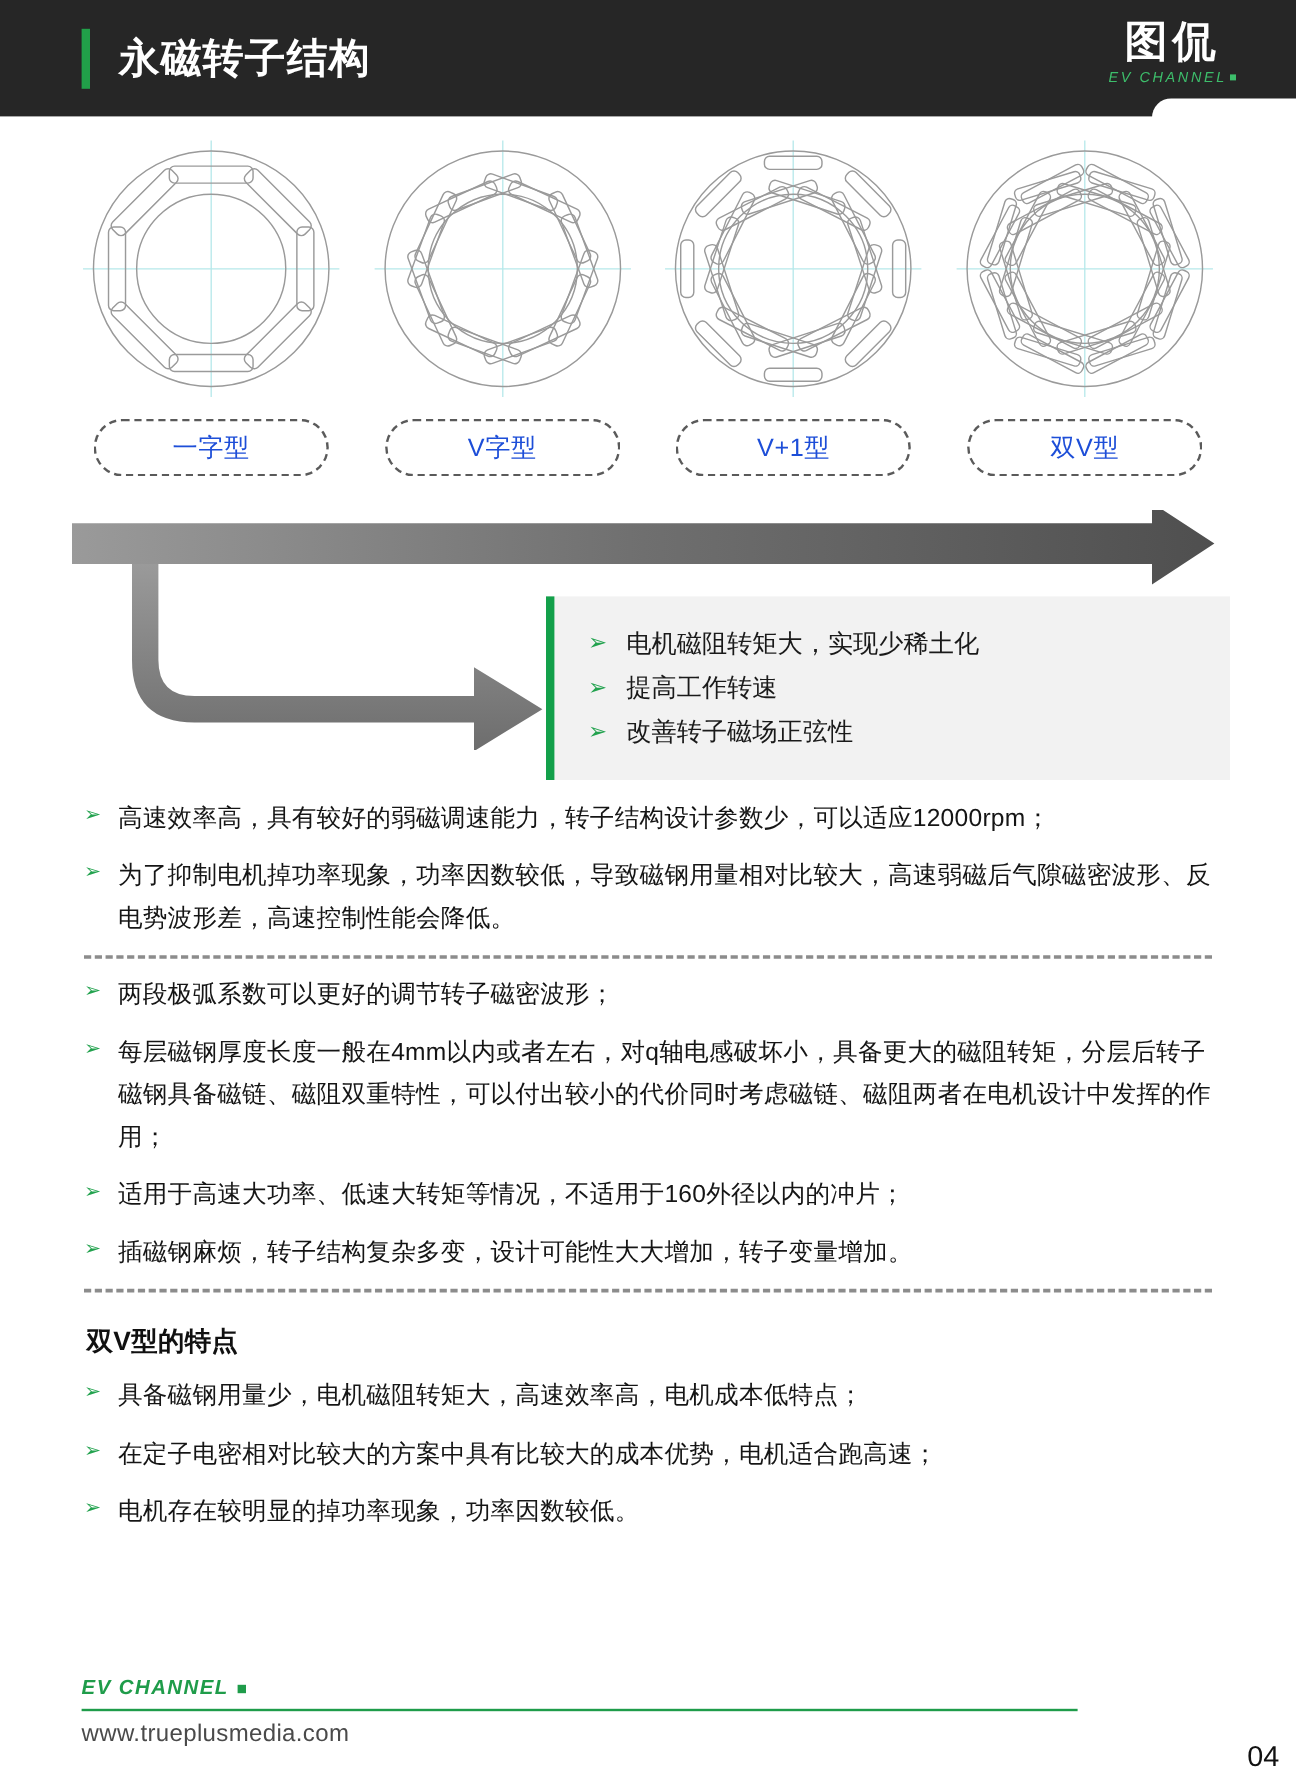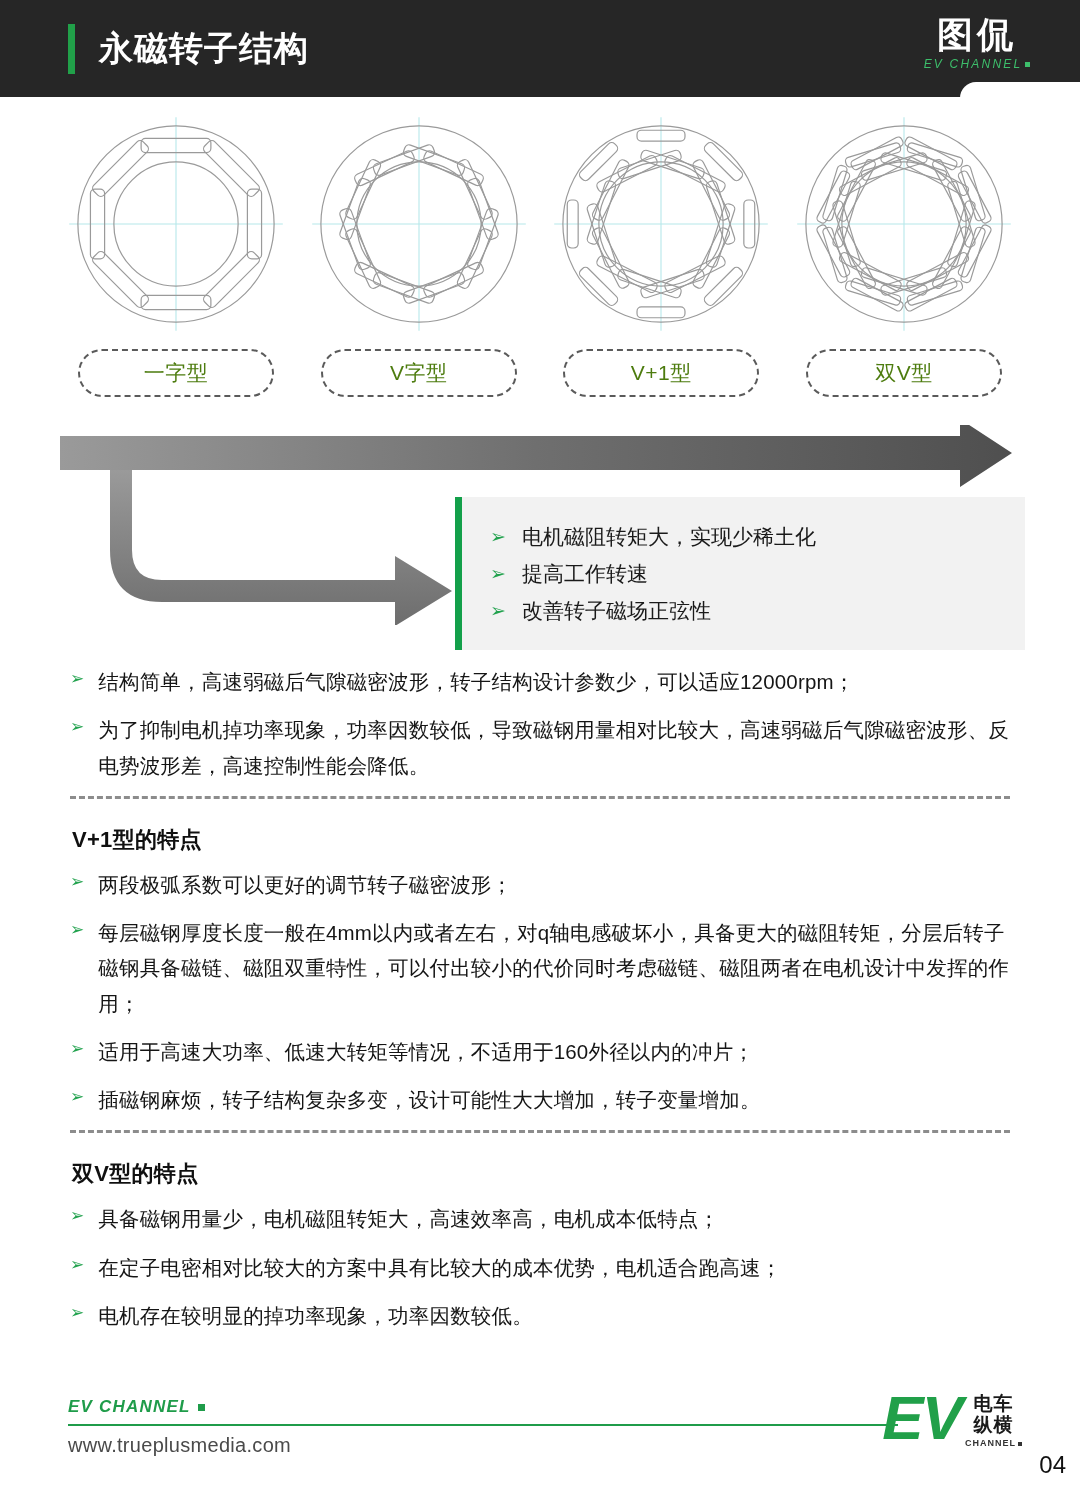"一字型" .pill { color: #4d7c0f -> #1d4ed8 }
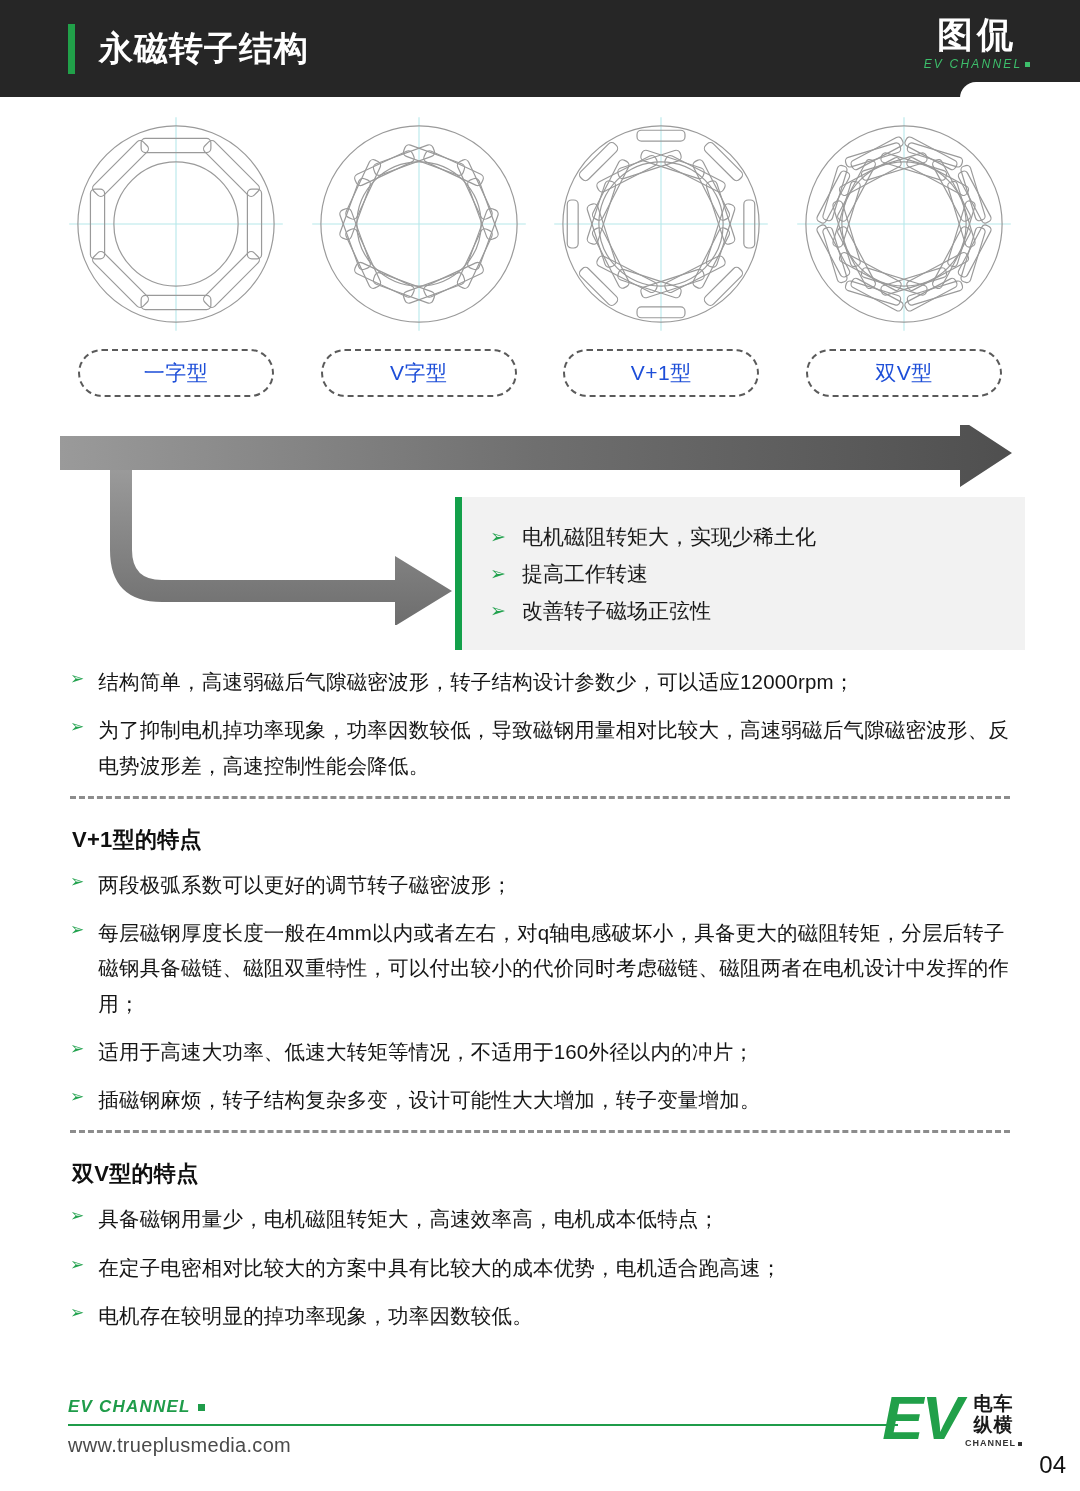"结构简单，高速弱磁后气隙磁密波形，转子结构设计参数少，可以适应12000rpm；" span.point-text { text: 结构简单，高速弱磁后气隙磁密波形 -> 高速效率高，具有较好的弱磁调速能力 }
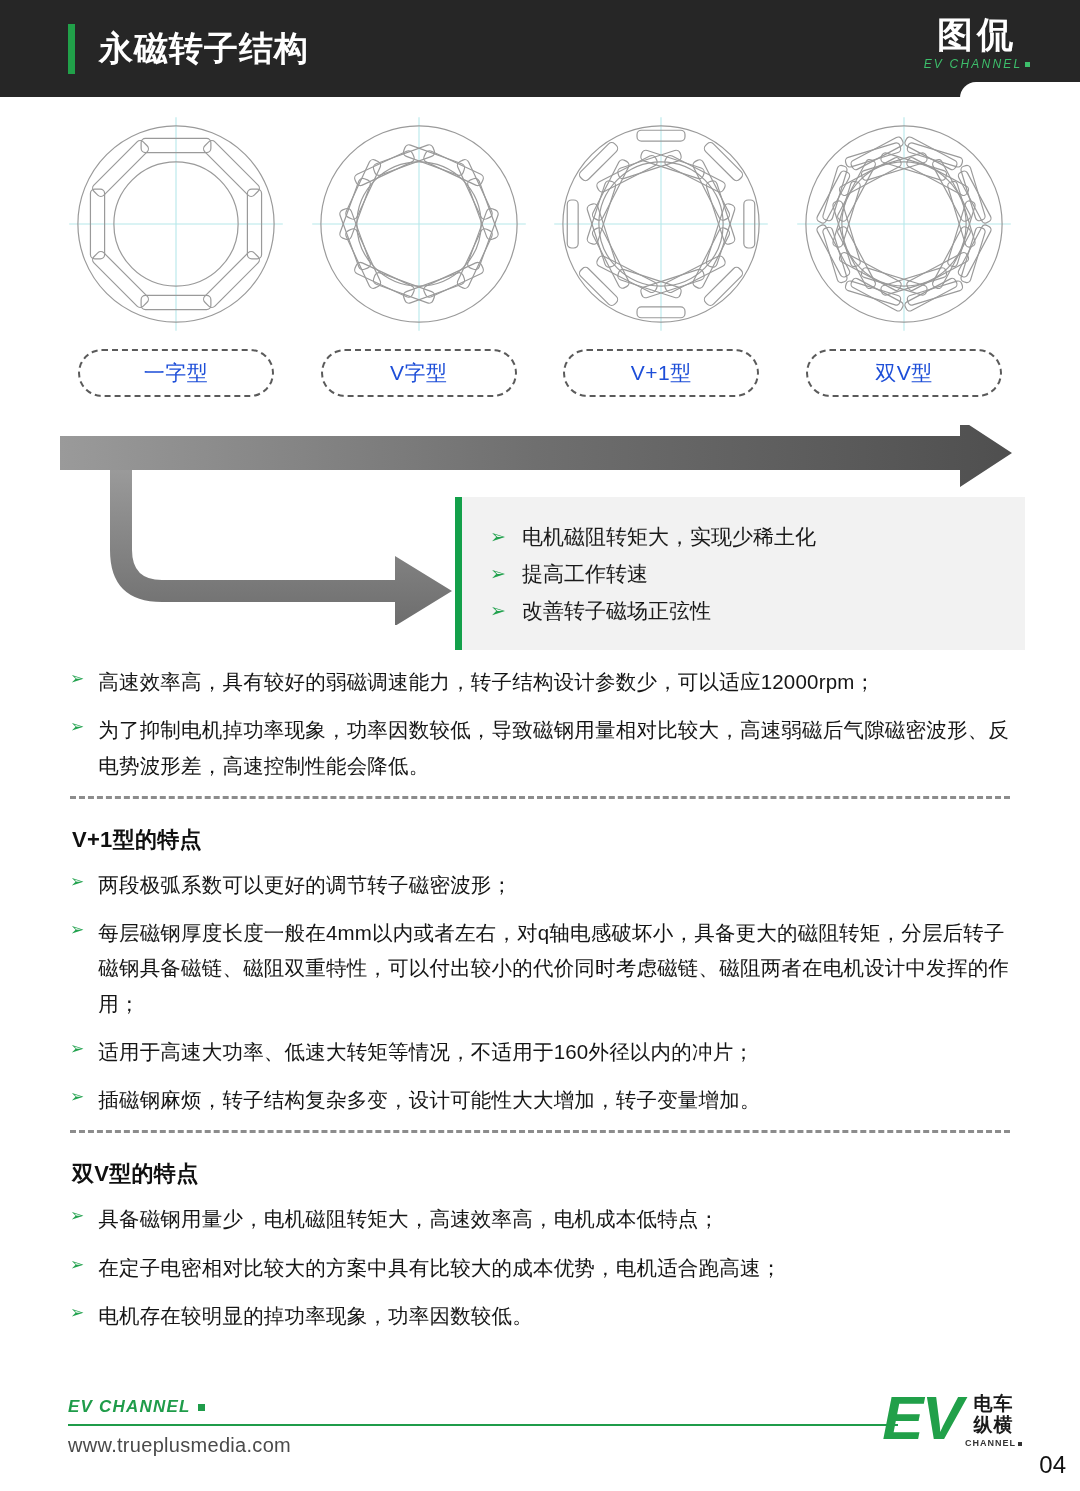"V+1型的特点" div.section-title { html: <div>V+1型的特点</div> -> none }
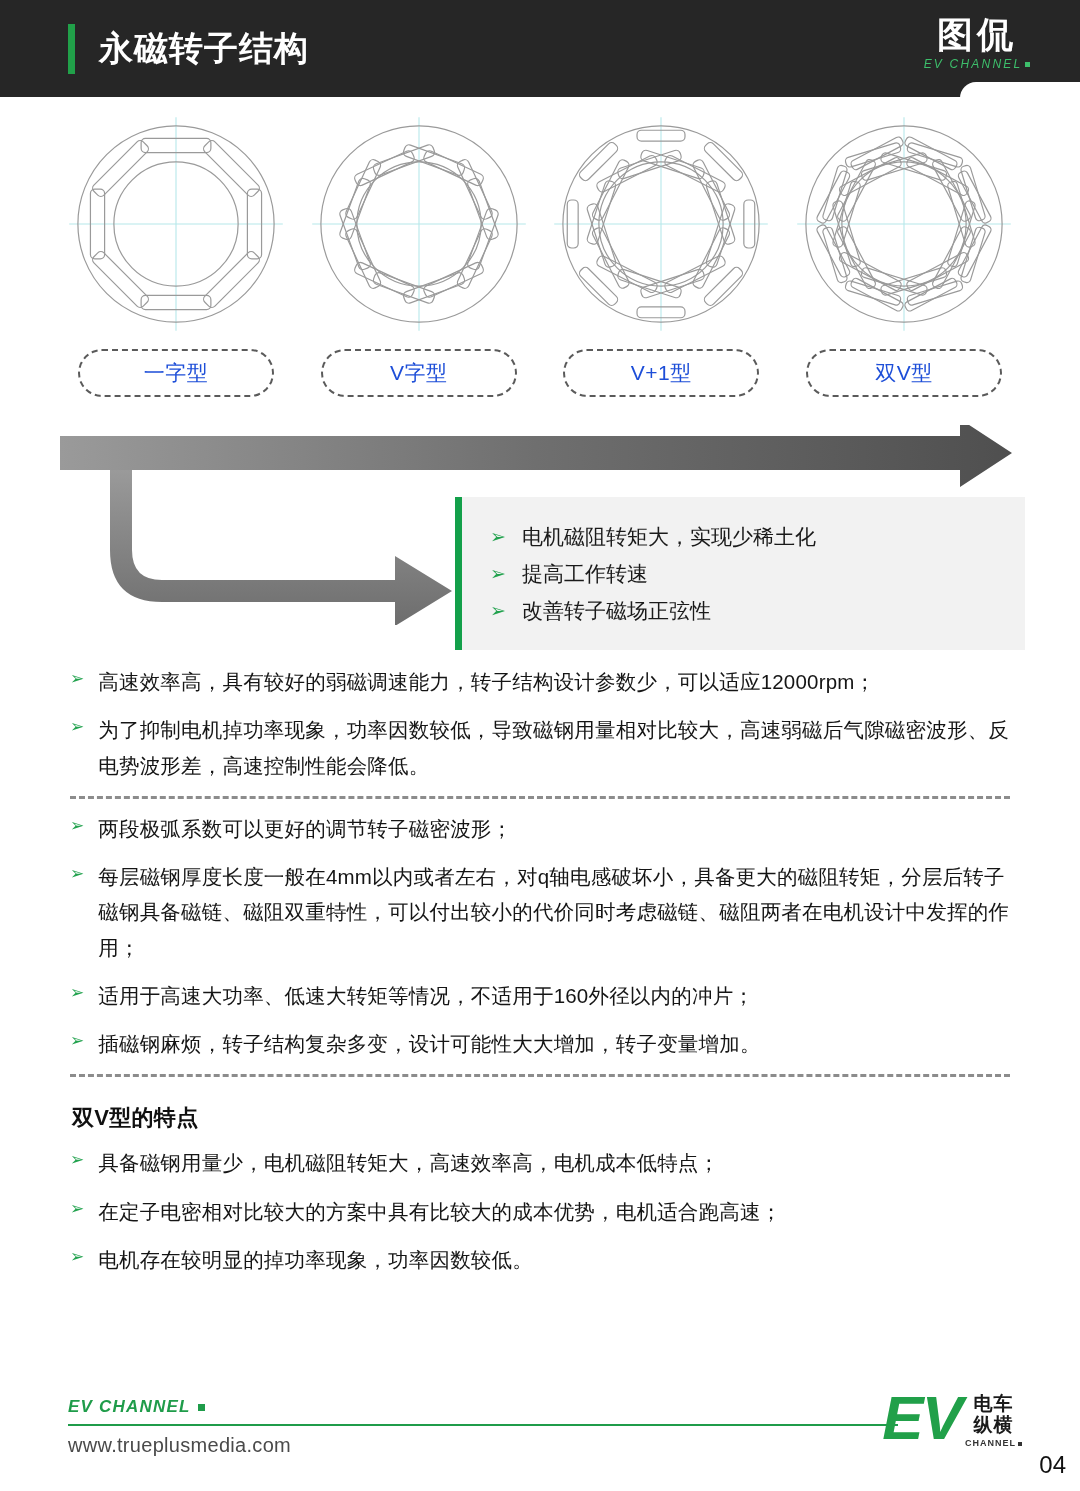"EV" div.footer-logo { html: <div> <div>EV</div> <div> <div>电车</div> <div>纵横</div> <div><span>CHANNEL</span><span></span></div> </div> </div> -> none }
